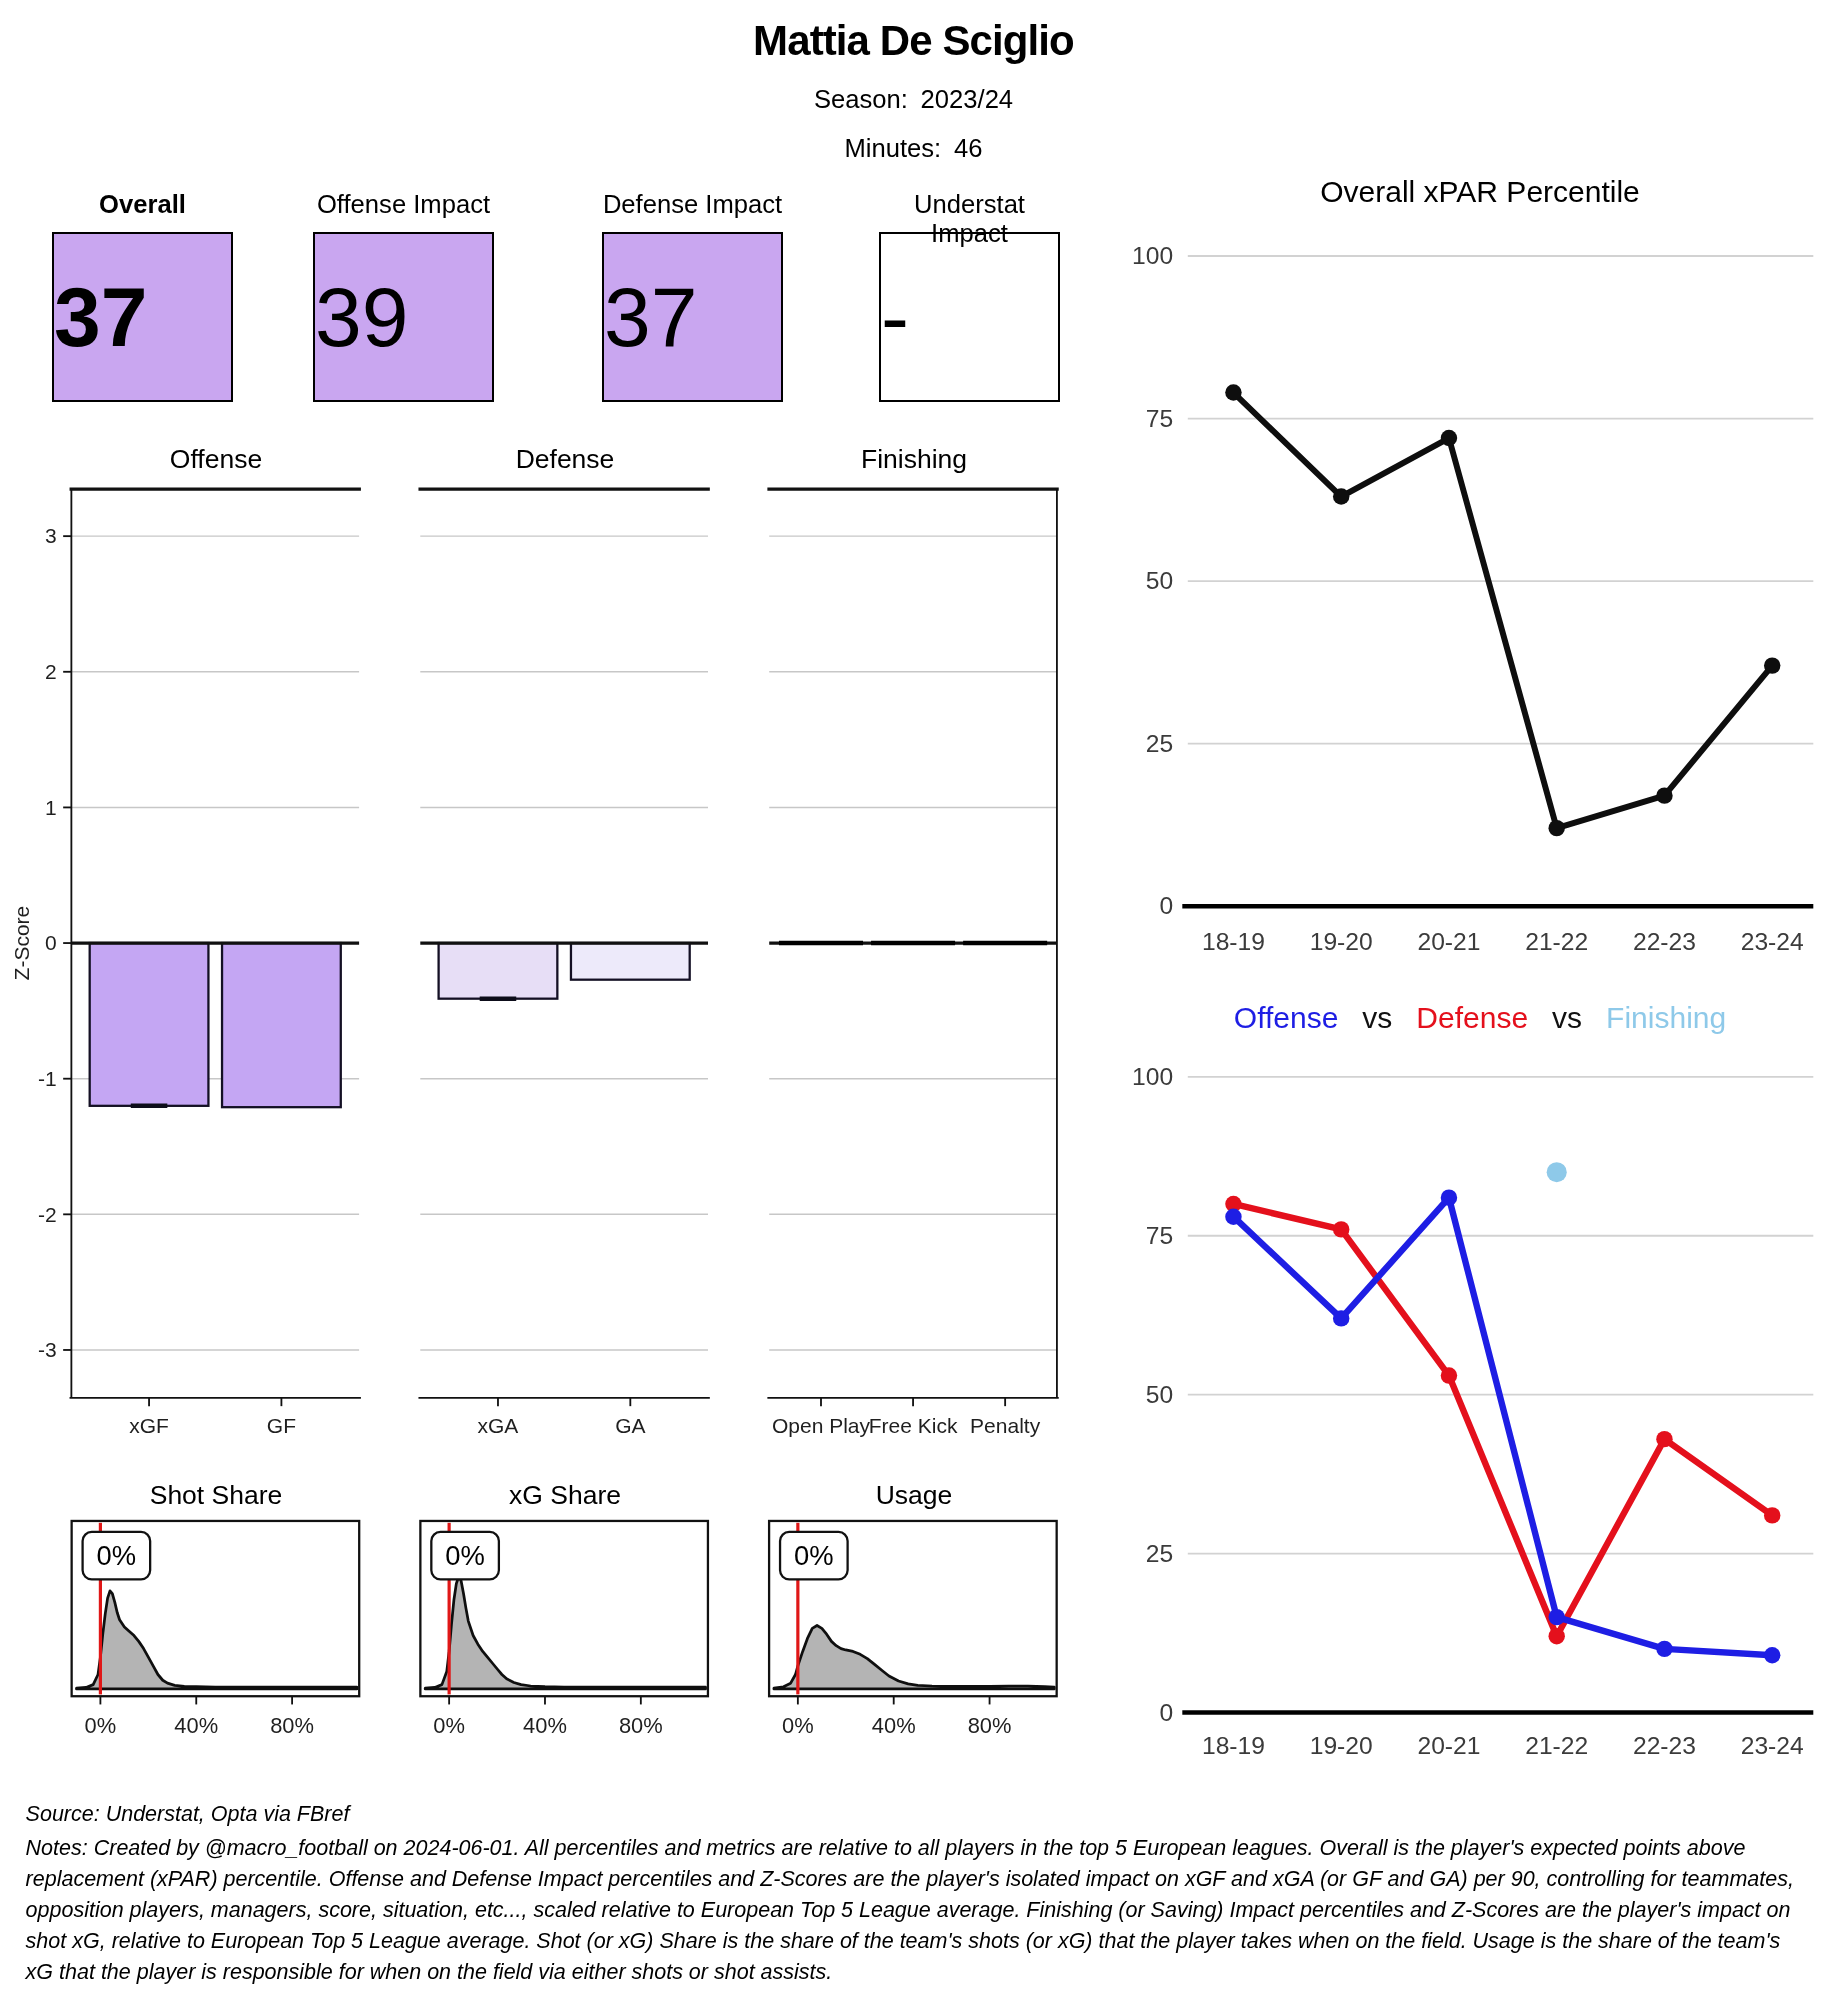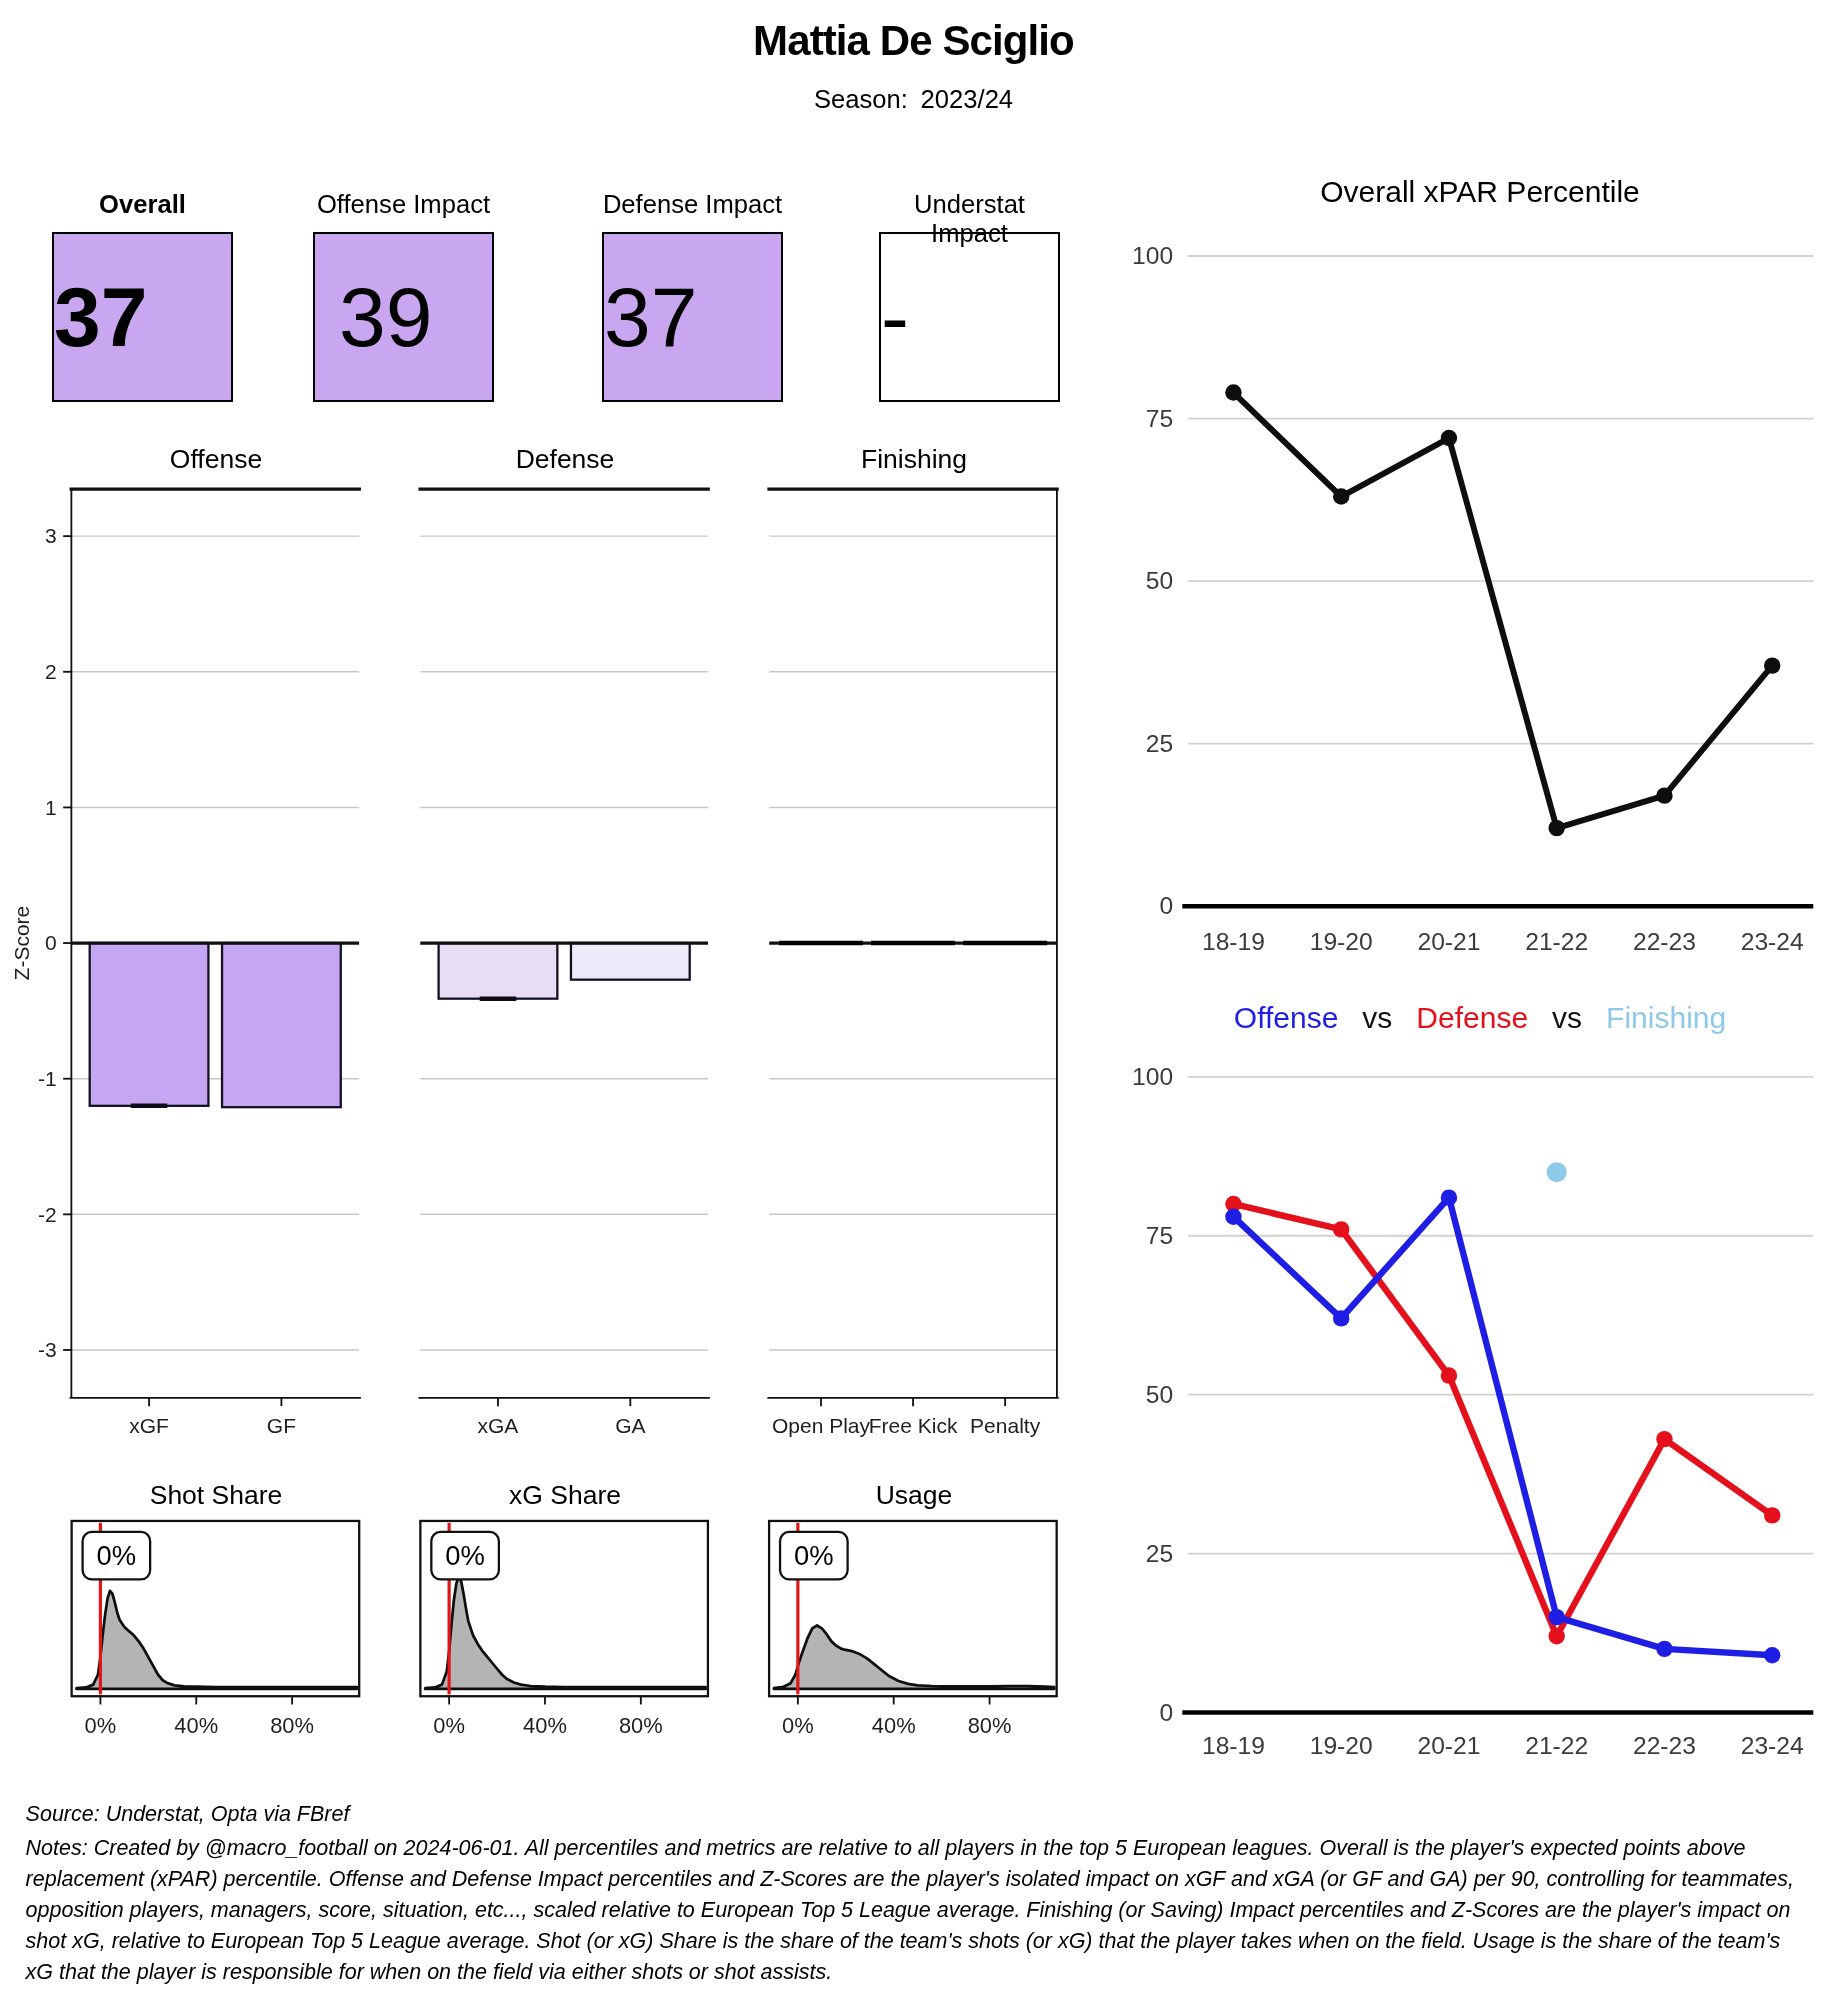"Minutes: 46" div.sub { html: none -> <div> <span>Minutes:</span><span>46</span> </div> }
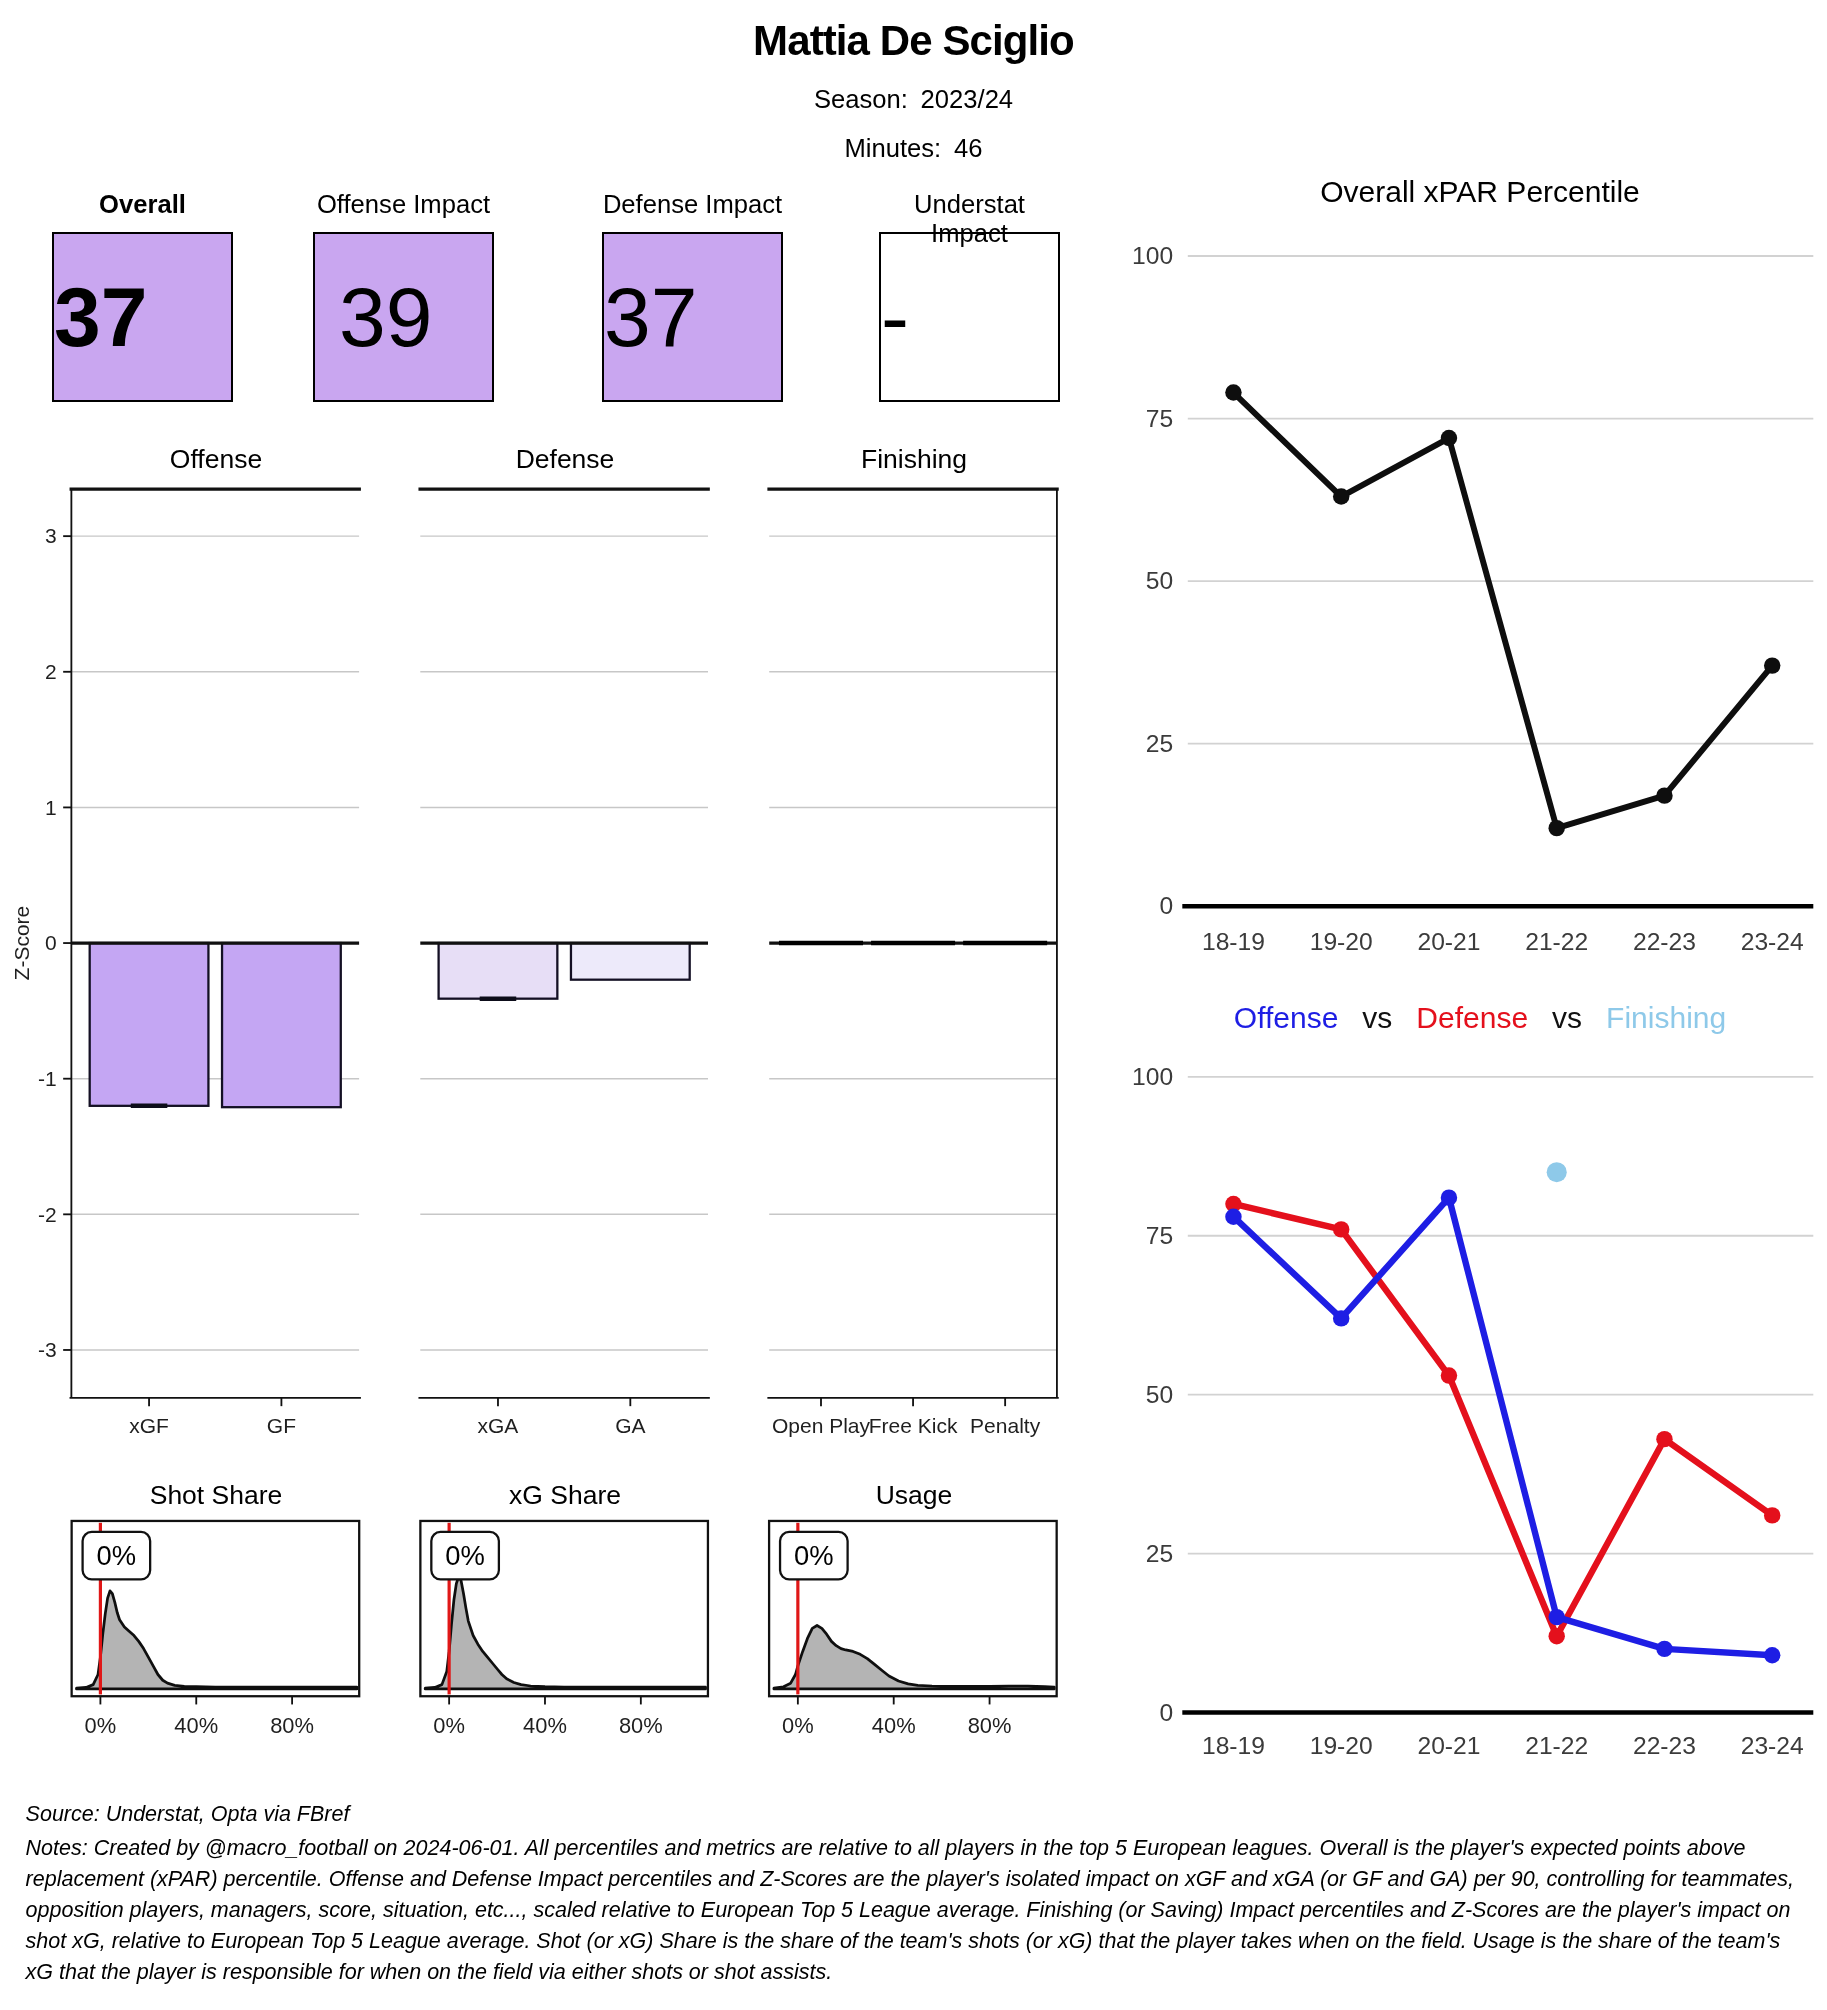"39" div.box { padding-left: 24px -> none }
